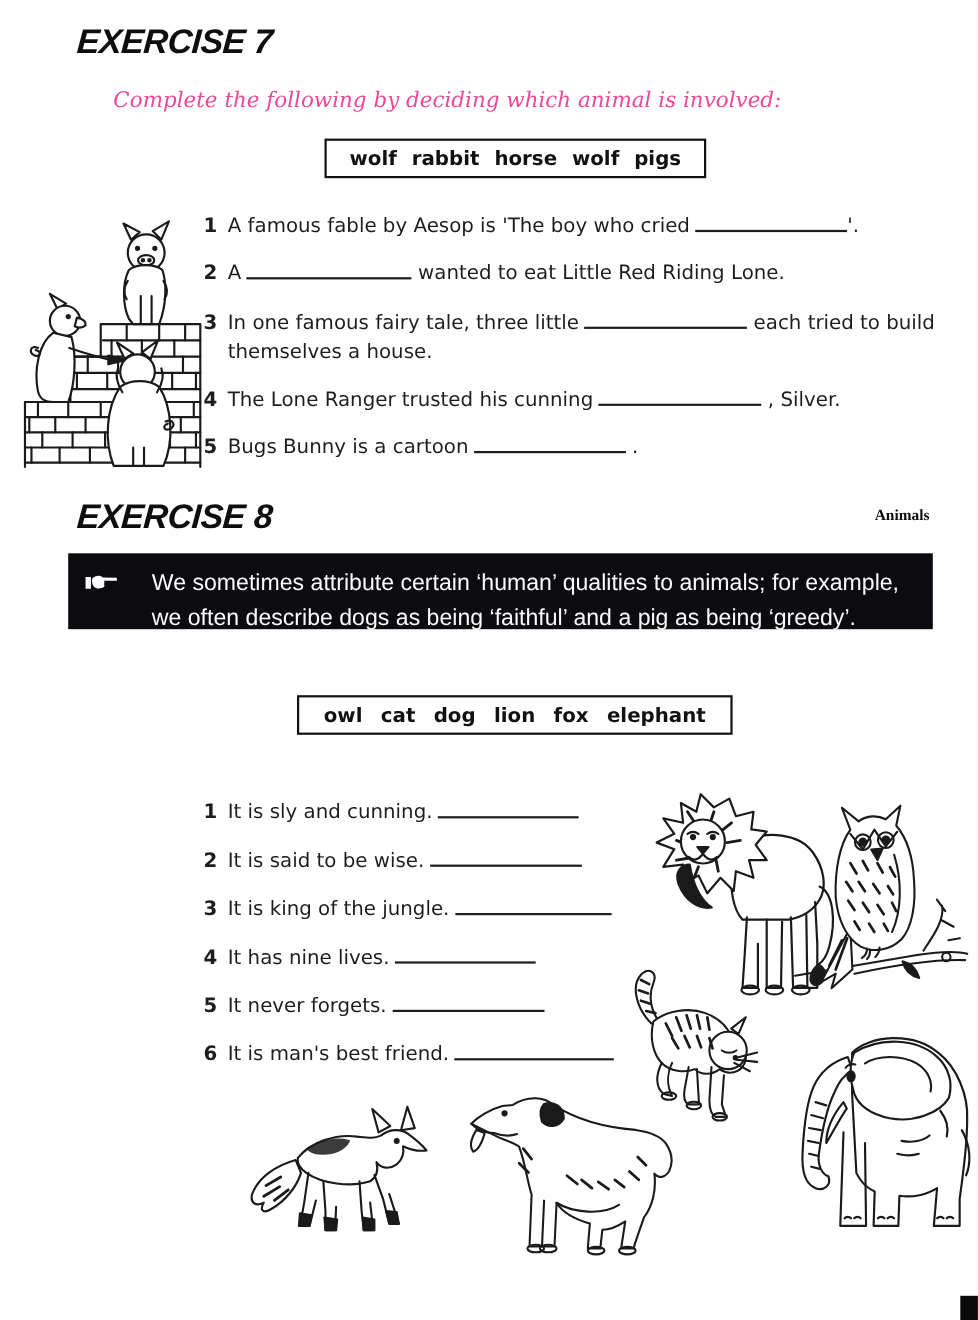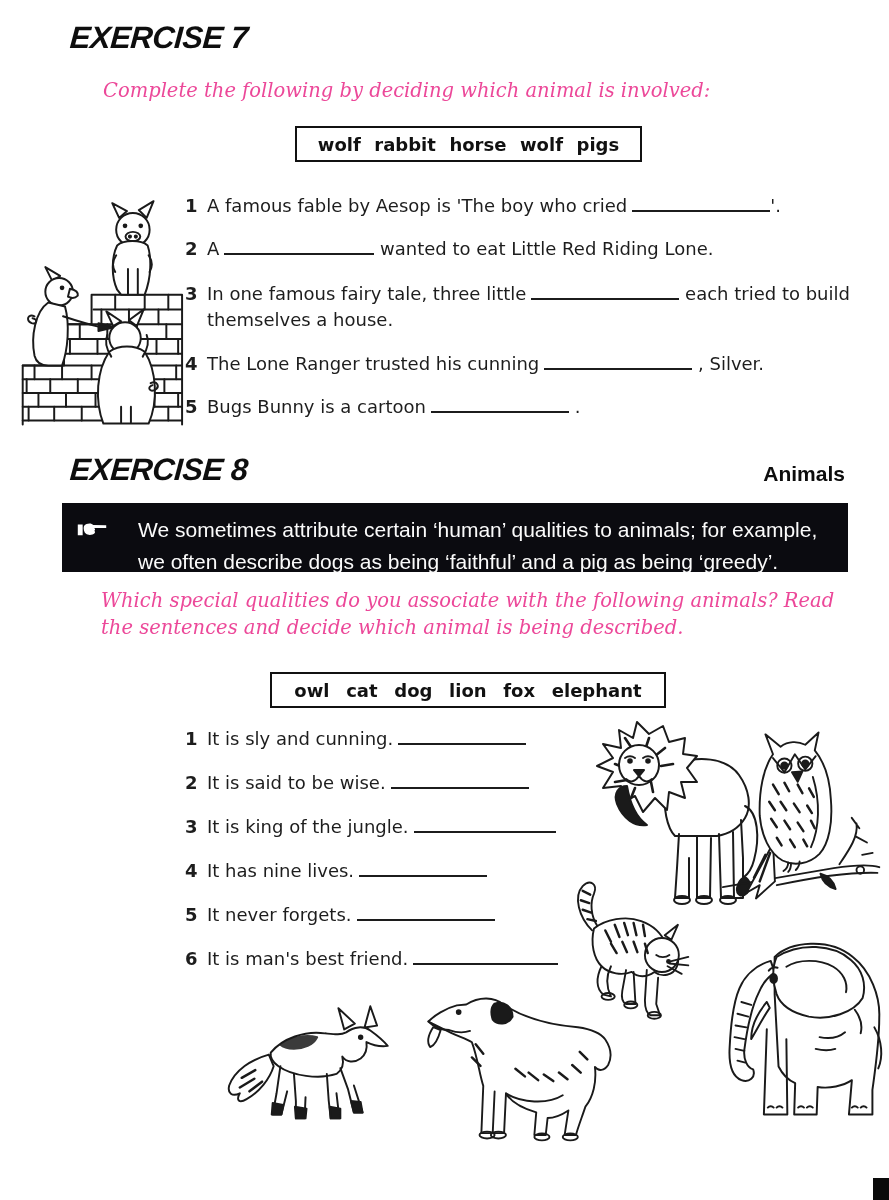"Animals" .topic-label { font-family: Liberation Sans, sans-serif -> Liberation Serif, serif; font-size: 21px -> 14px }
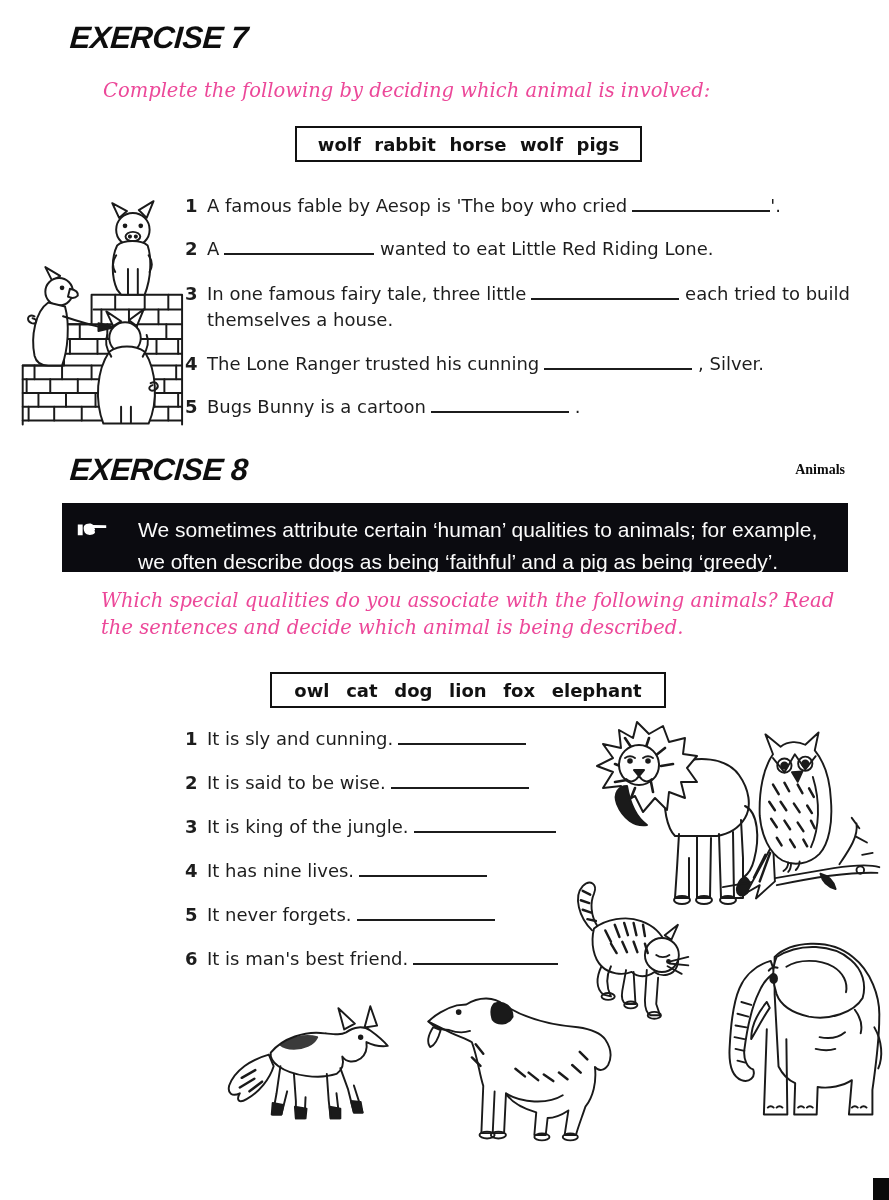"Which special qualities do you" div.serif-instr { html: <div>Which special qualities do you associate with the following animals? Read the sentences and decide which animal is being described.</div> -> none }
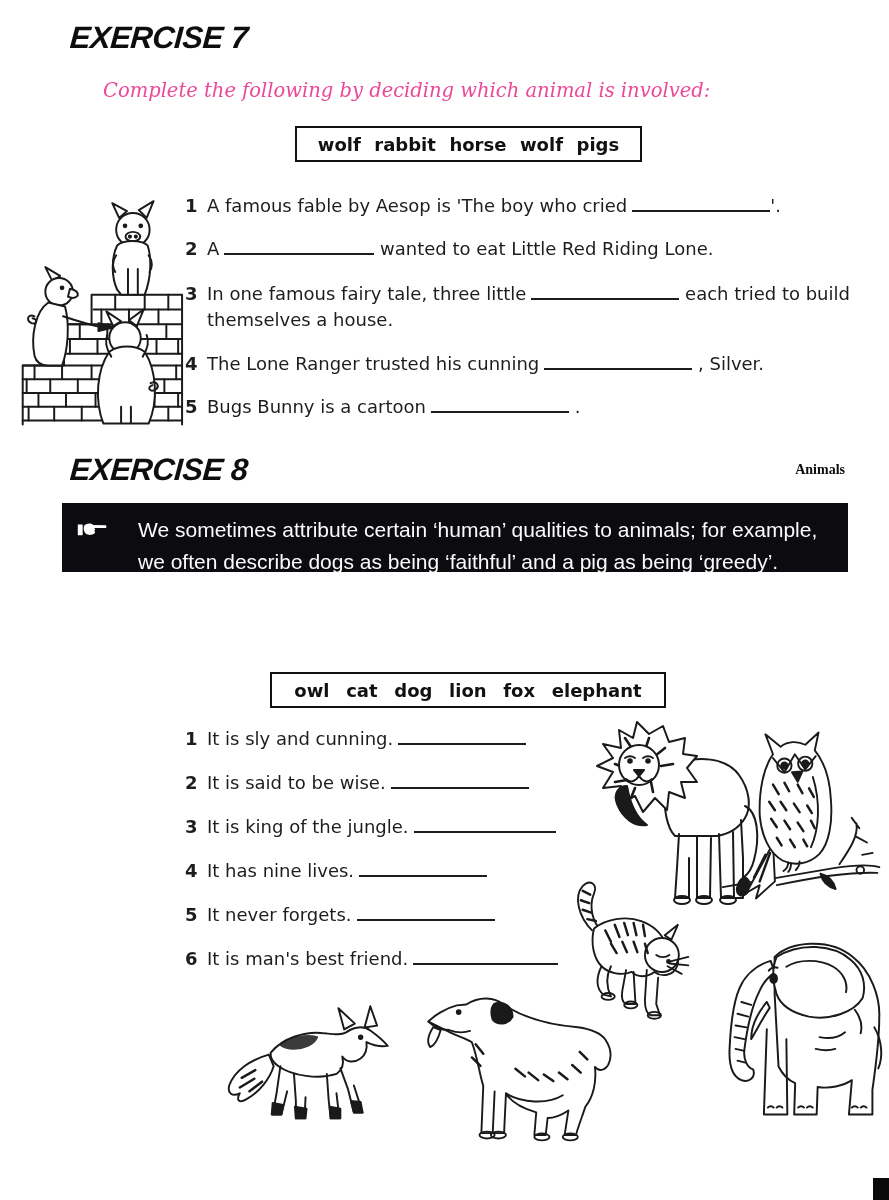"owl" div.word-box { top: 672px -> 632px }
